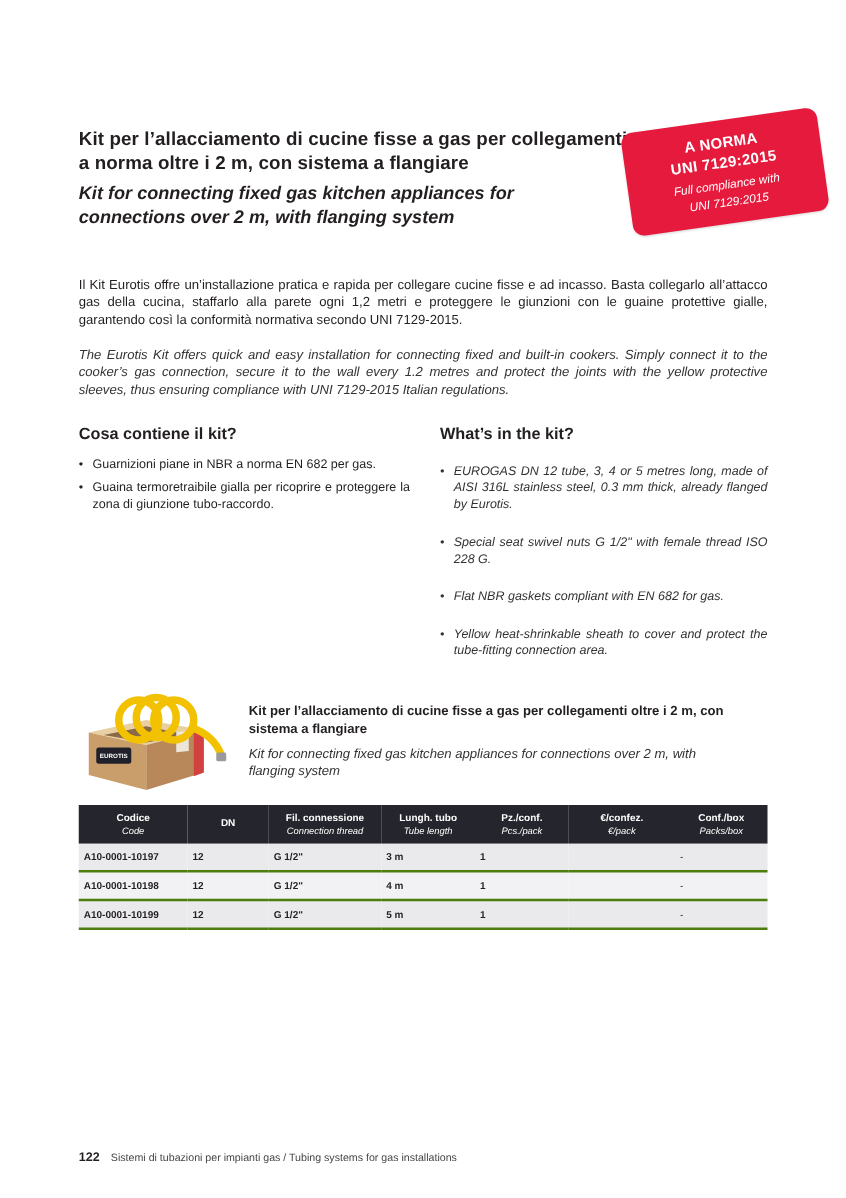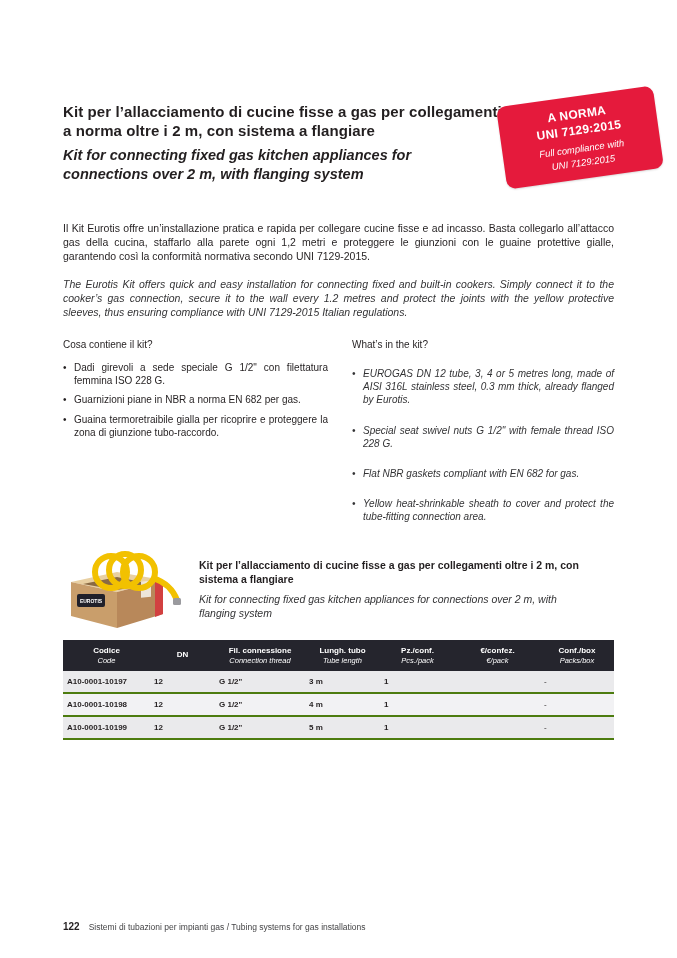"Cosa contiene il kit?" .col h3 { font-size: 10px -> 13px; font-weight: normal -> bold }
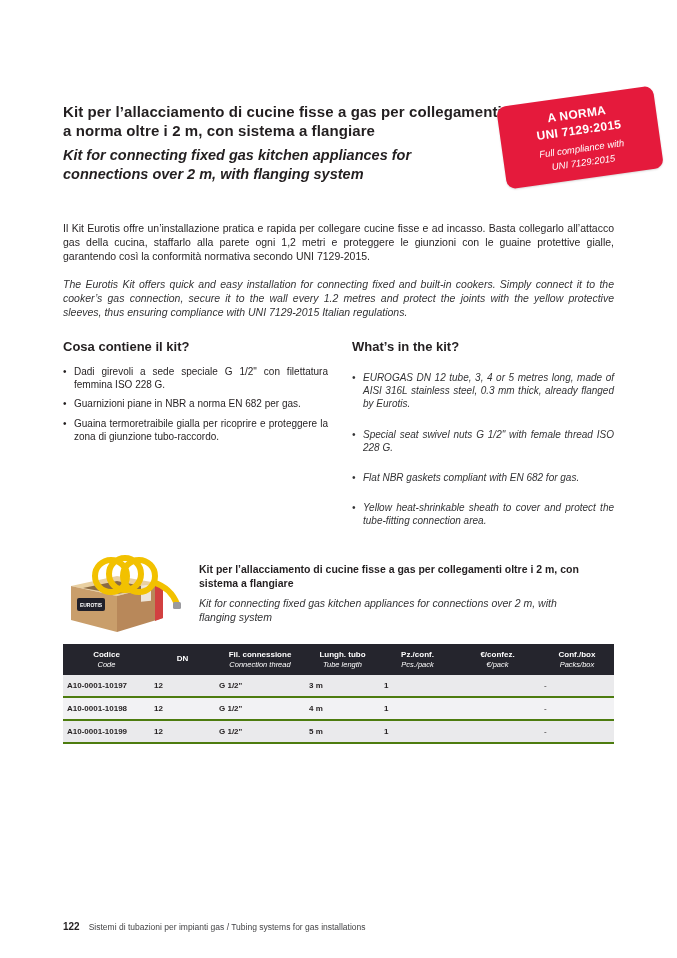"Dadi girevoli a sede speciale" li { html: <li>Dadi girevoli a sede speciale G 1/2" con filettatura femmina ISO 228 G.</li> -> none }
